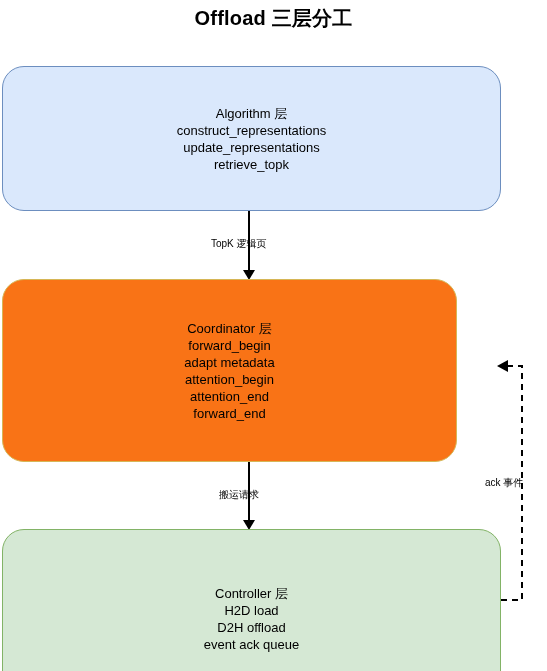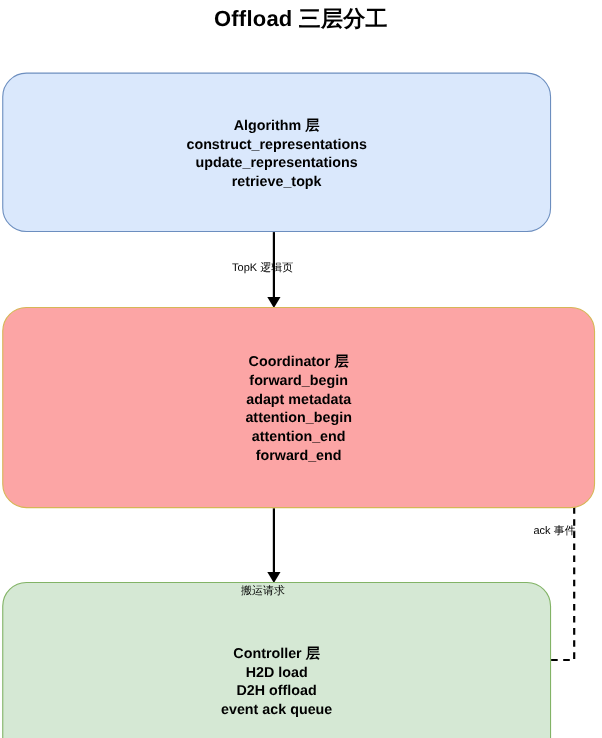"Algorithm 层" .layer-box .box-title { font-weight: bold -> normal }
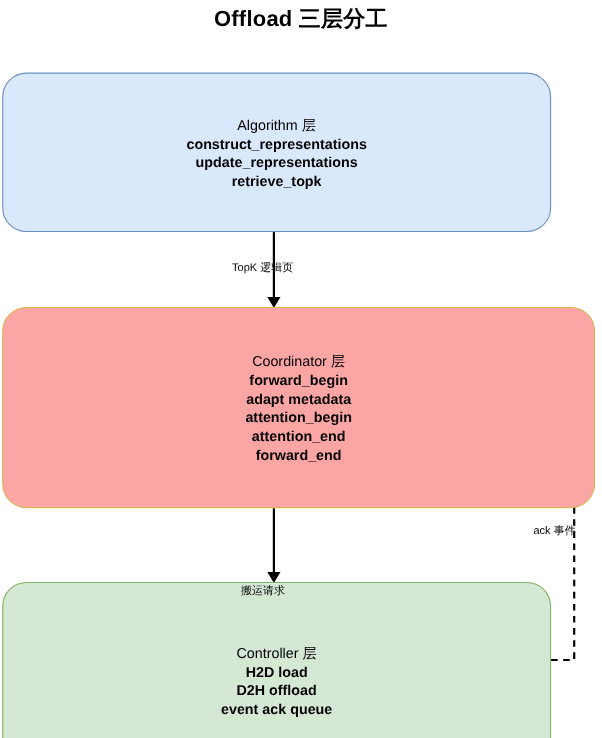"construct_representations" .layer-box .box-line { font-weight: bold -> normal }
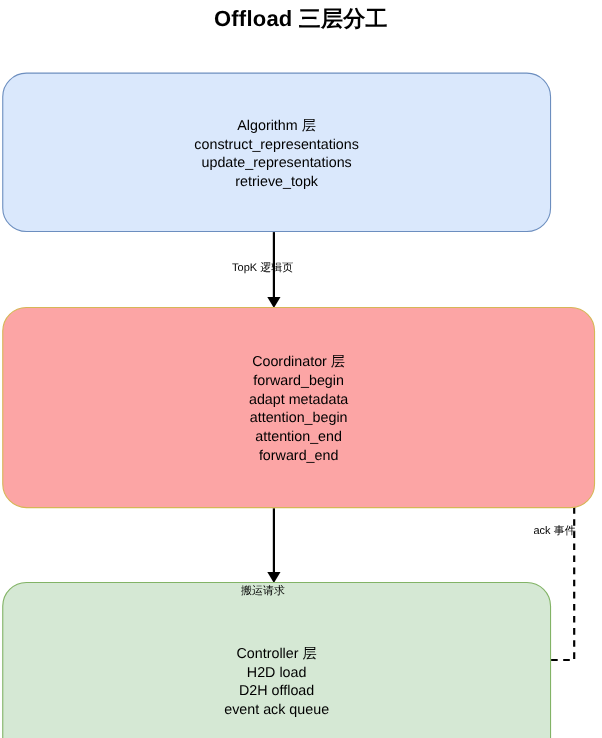"Coordinator 层" #box-coordinator { background: #fca5a5 -> #f97316; width: 539px -> 455px }
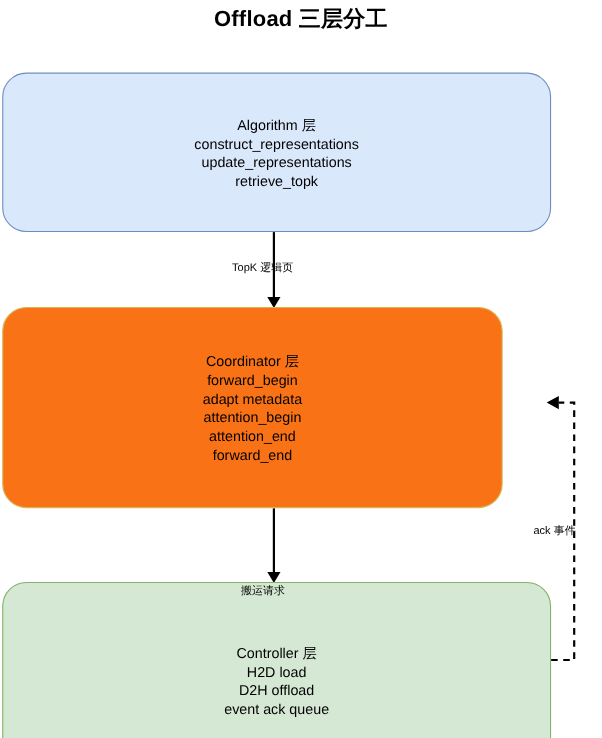"搬运请求" #label-move { margin-top: 43px -> none }
